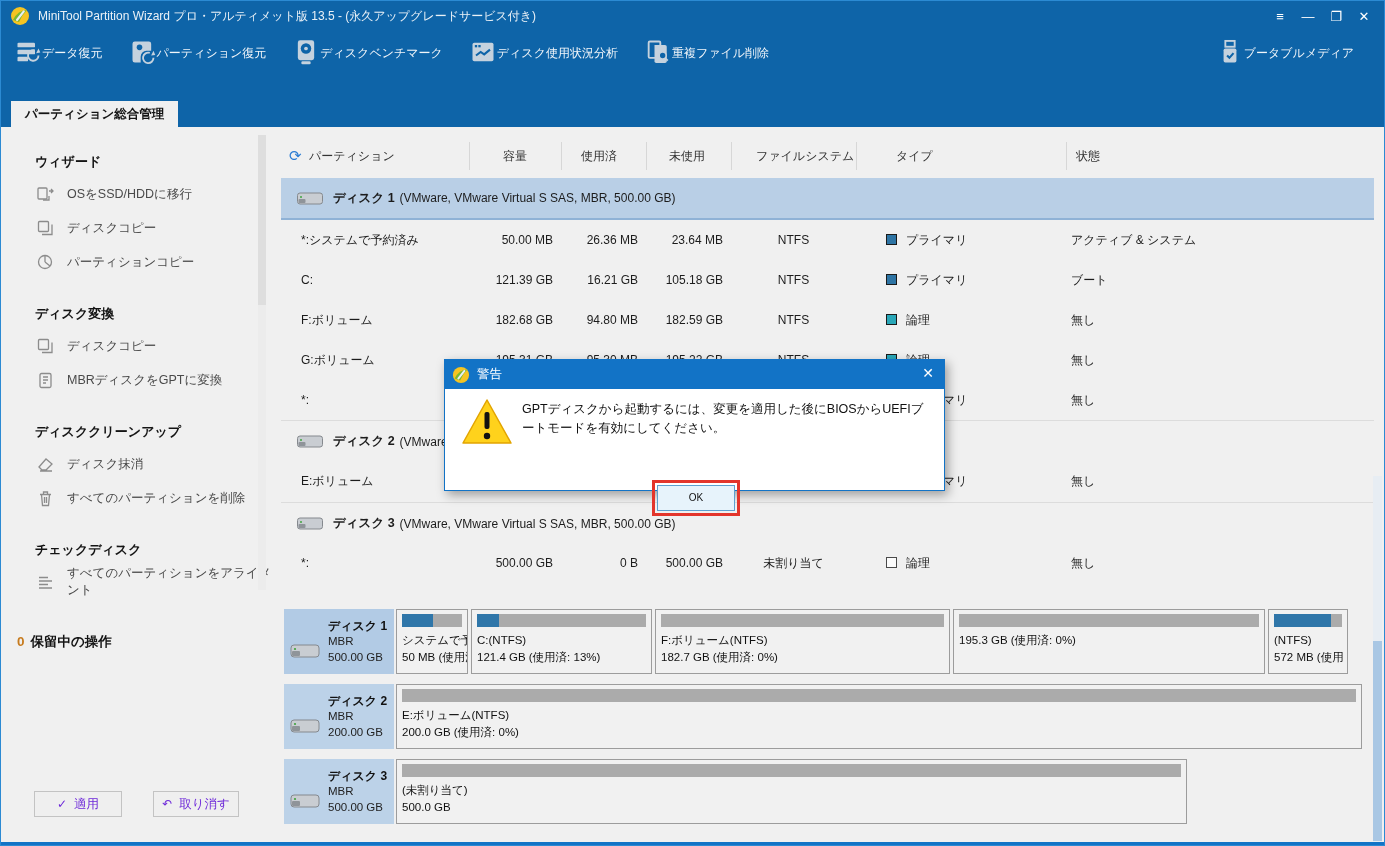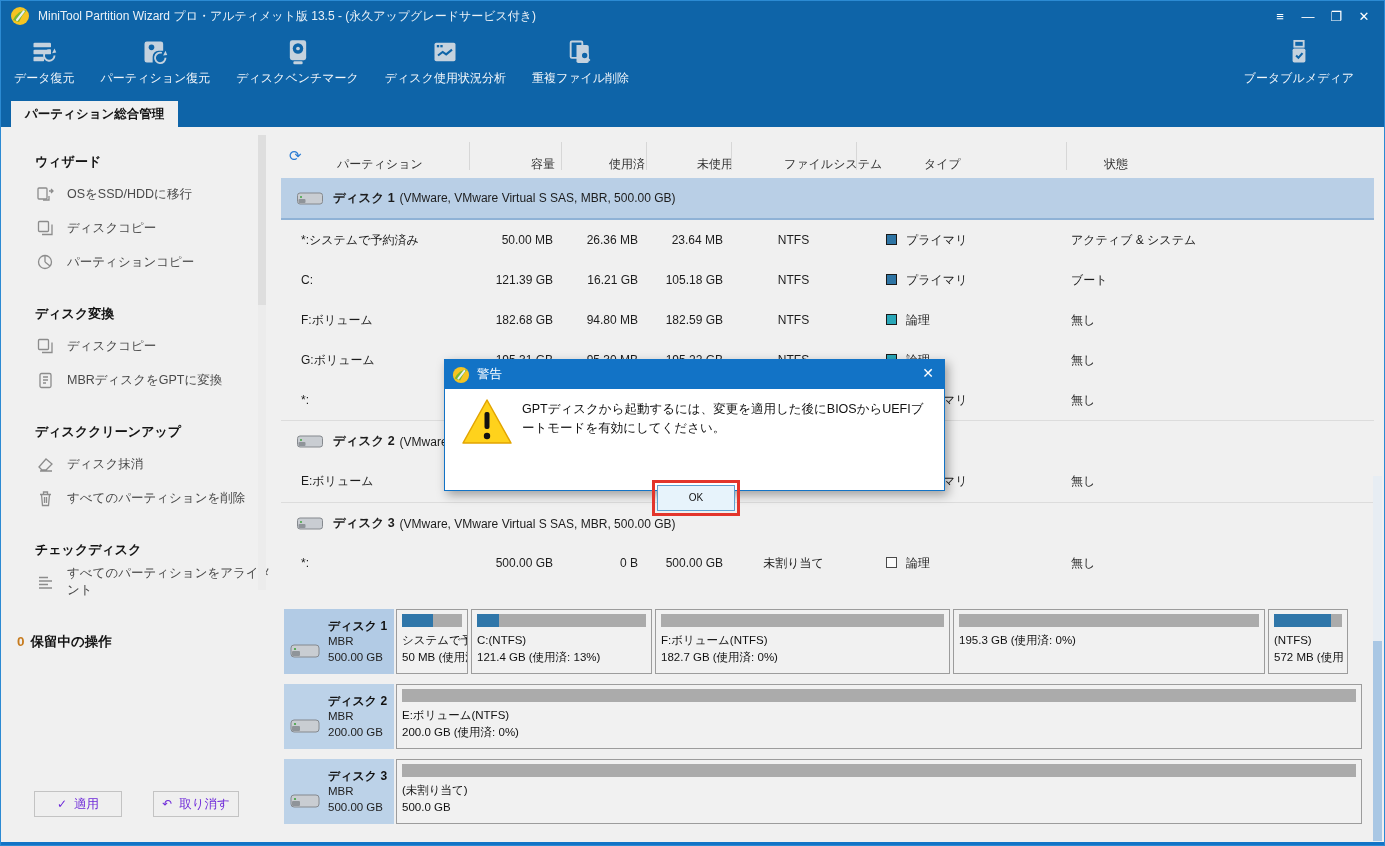"データ復元" .tb-item { flex-direction: column -> row }
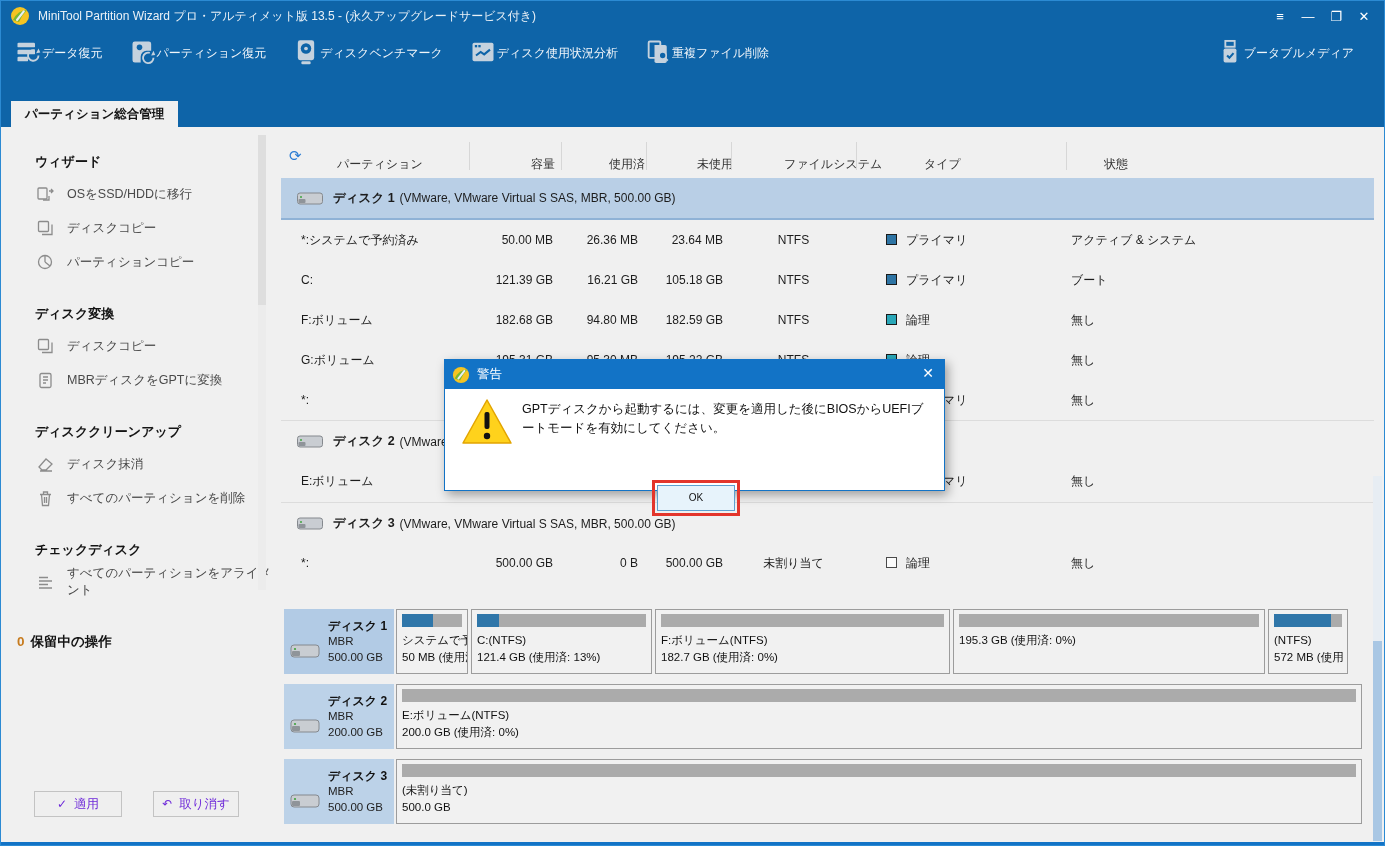"パーティション" .th-c { margin-left: 28px -> none; top: 8px -> 0 }
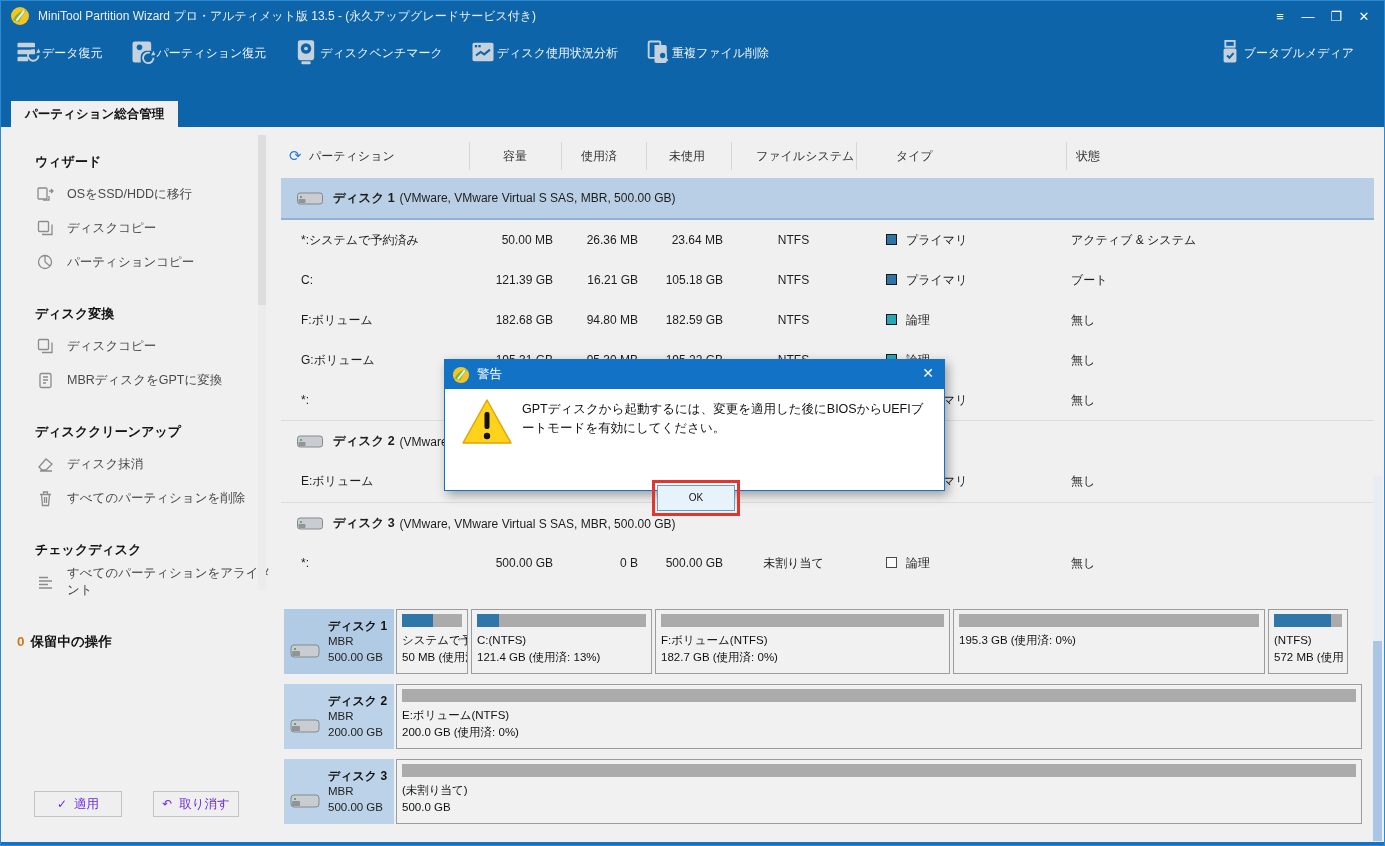"(未割り当て)" div.pblock { width: 966px -> 791px }
